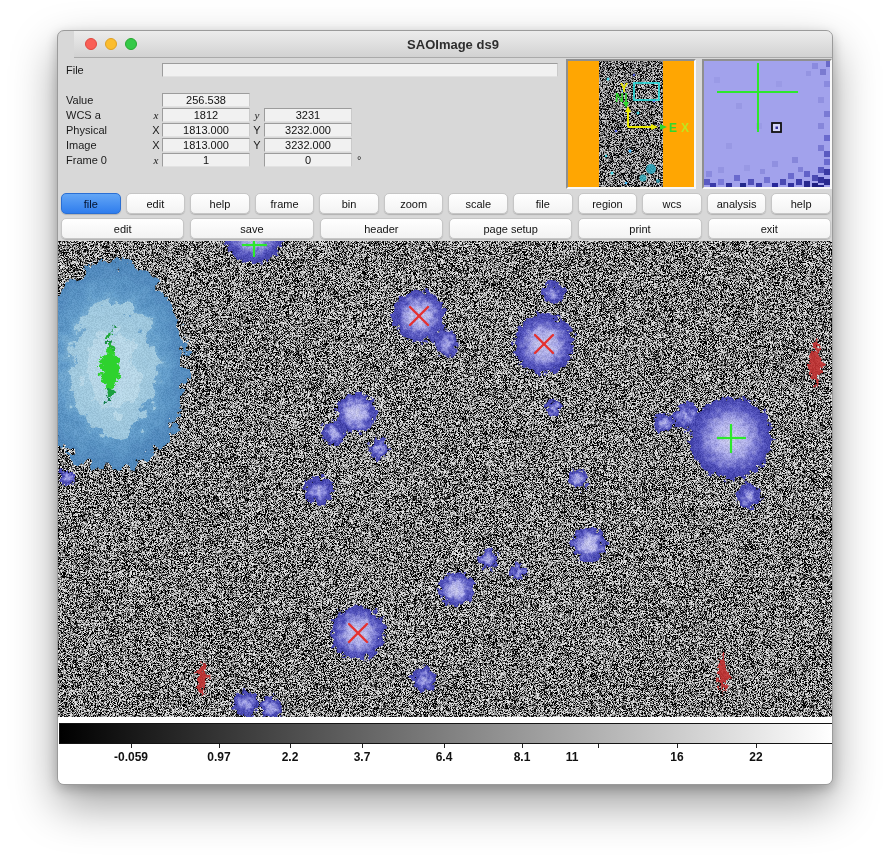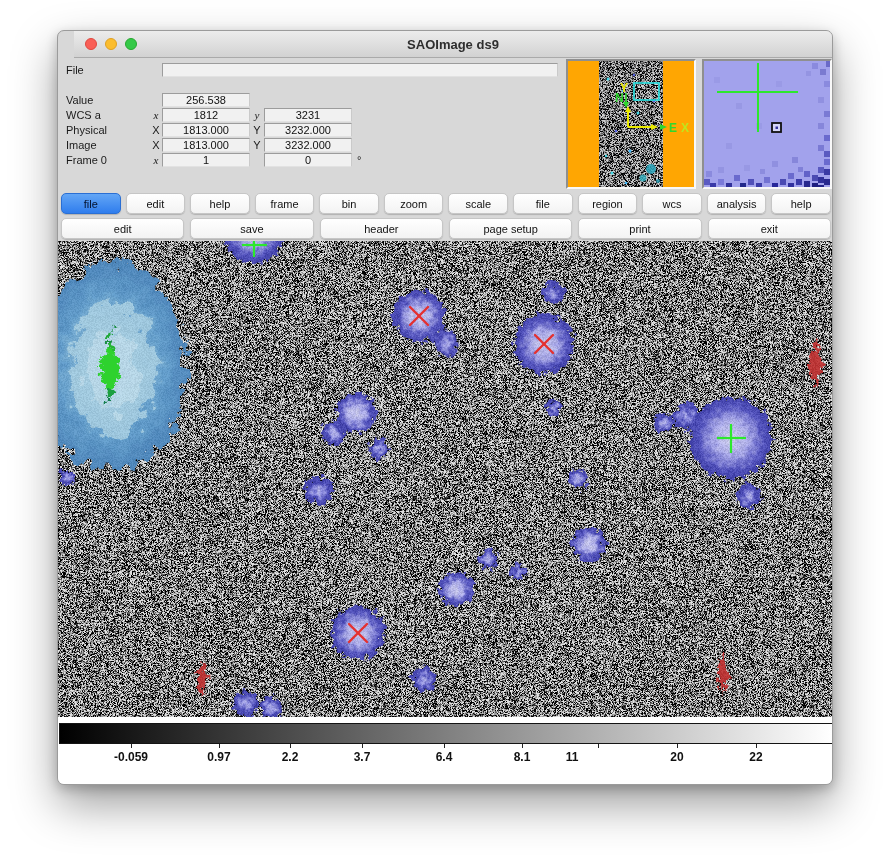"20" span.clabel { text: 20 -> 16 }
